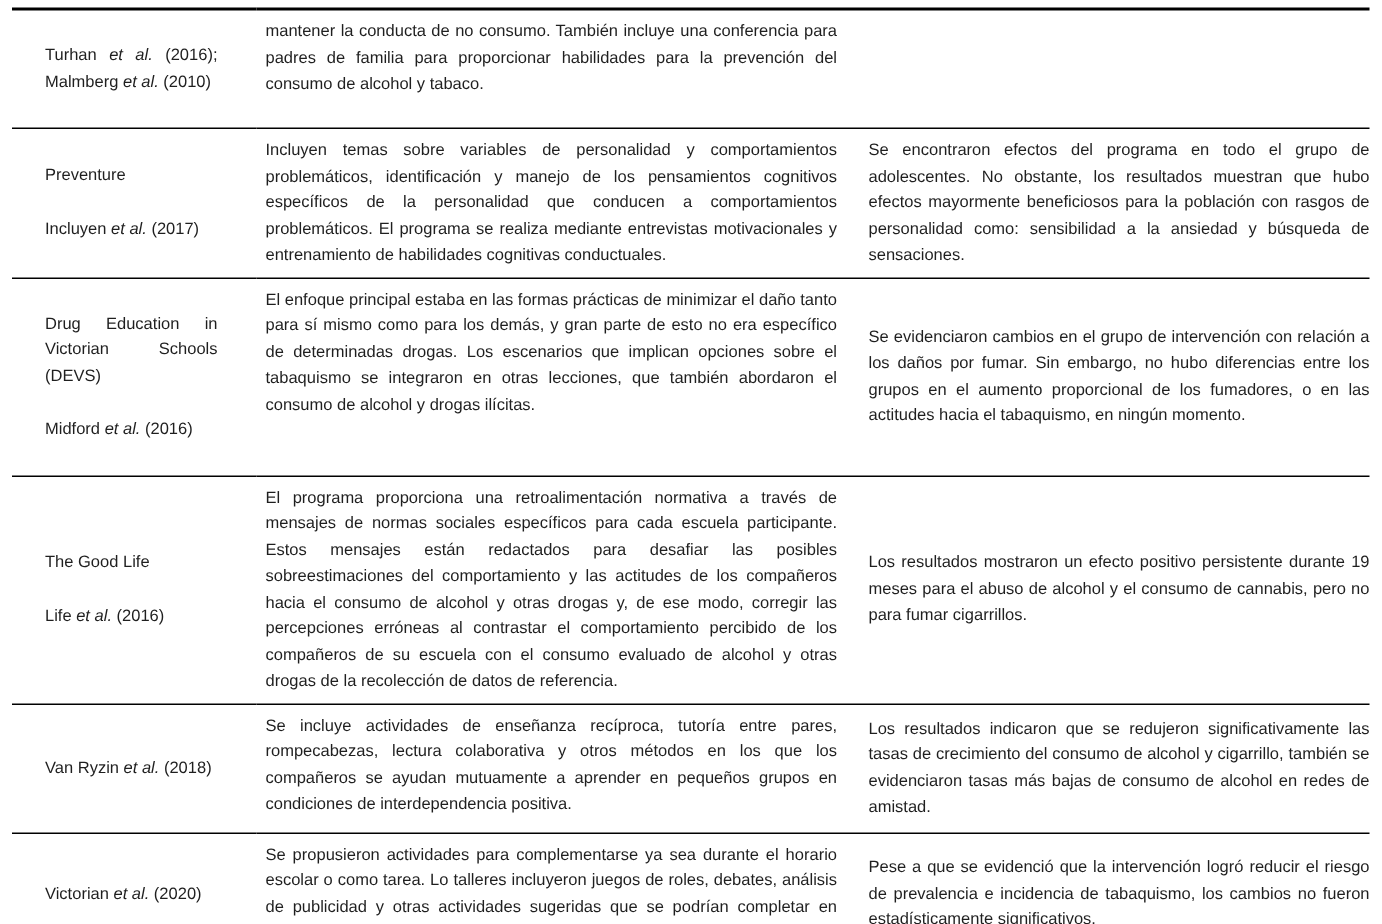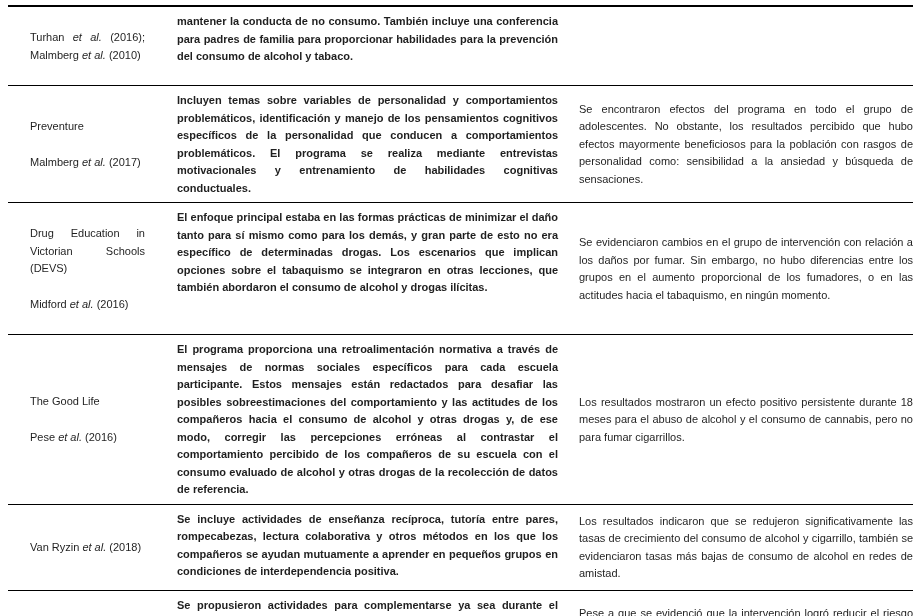"mantener la conducta de no" td.topics-cell { font-weight: bold -> none }
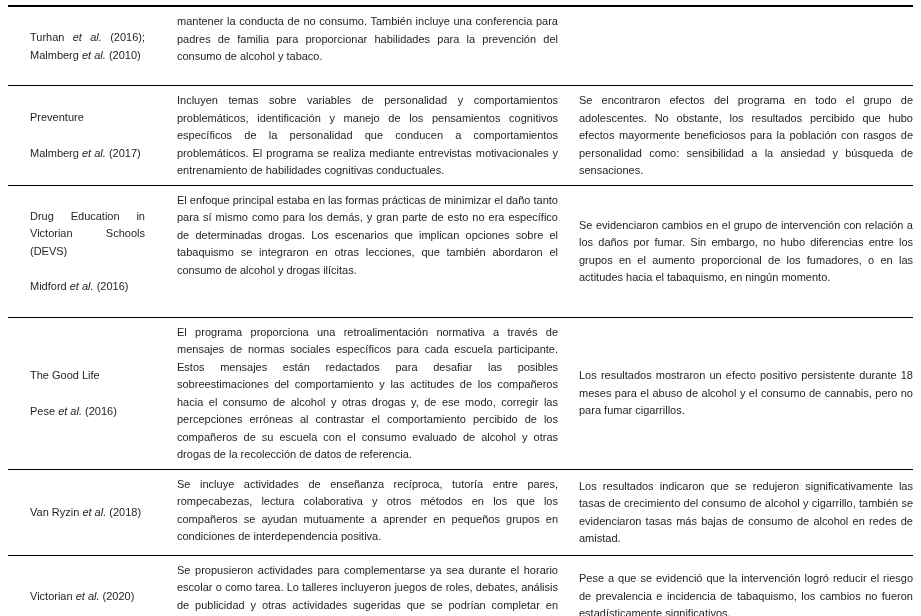"Se encontraron efectos del programa" td.results-cell { text: percibido -> muestran }
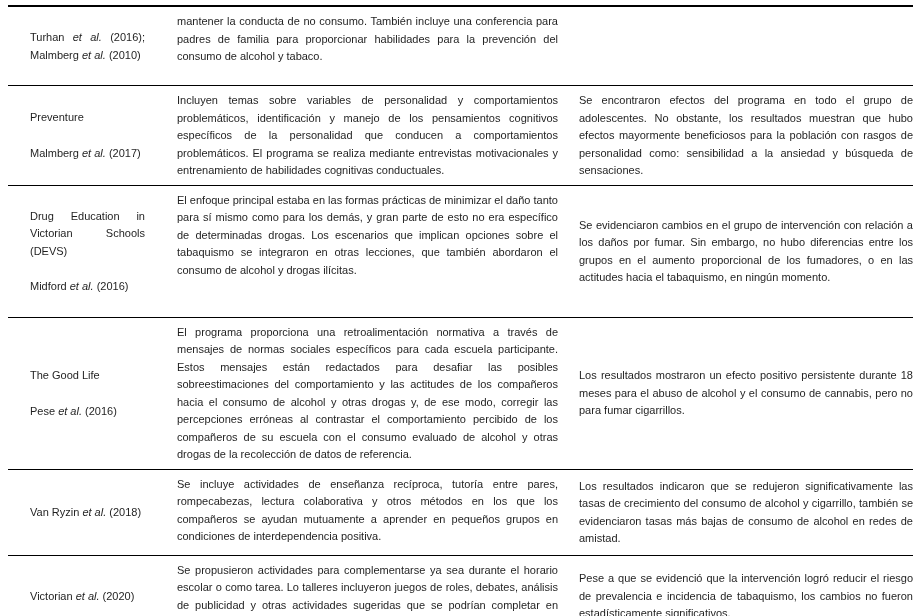"Malmberg" span { text: Malmberg -> Incluyen }
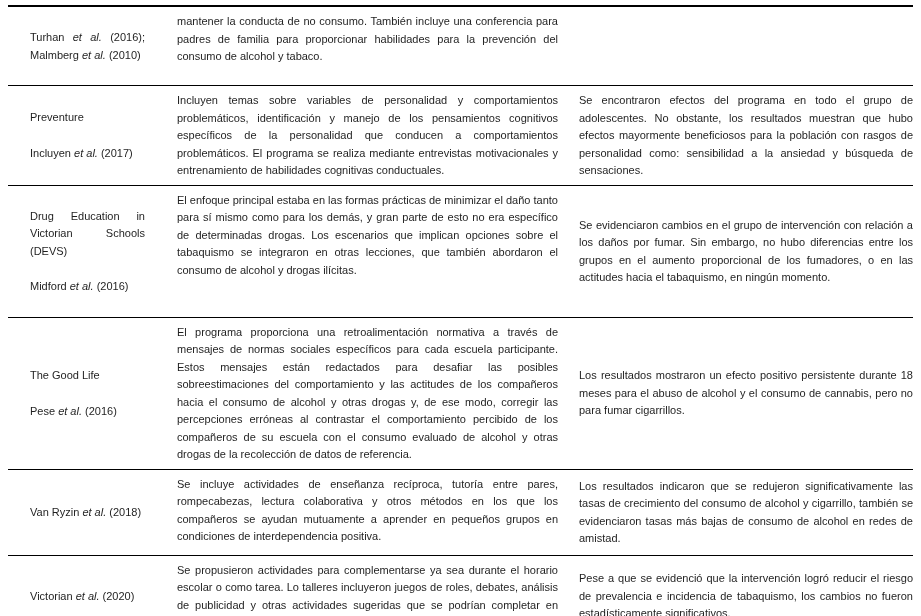"Los resultados mostraron un efecto" td.results-cell { text: 18 -> 19 }
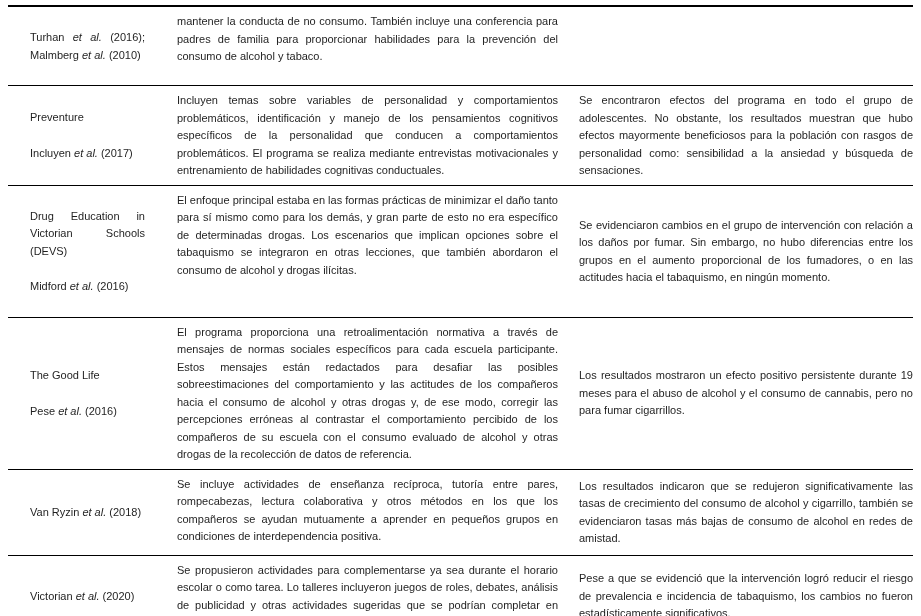"Pese" span { text: Pese -> Life }
